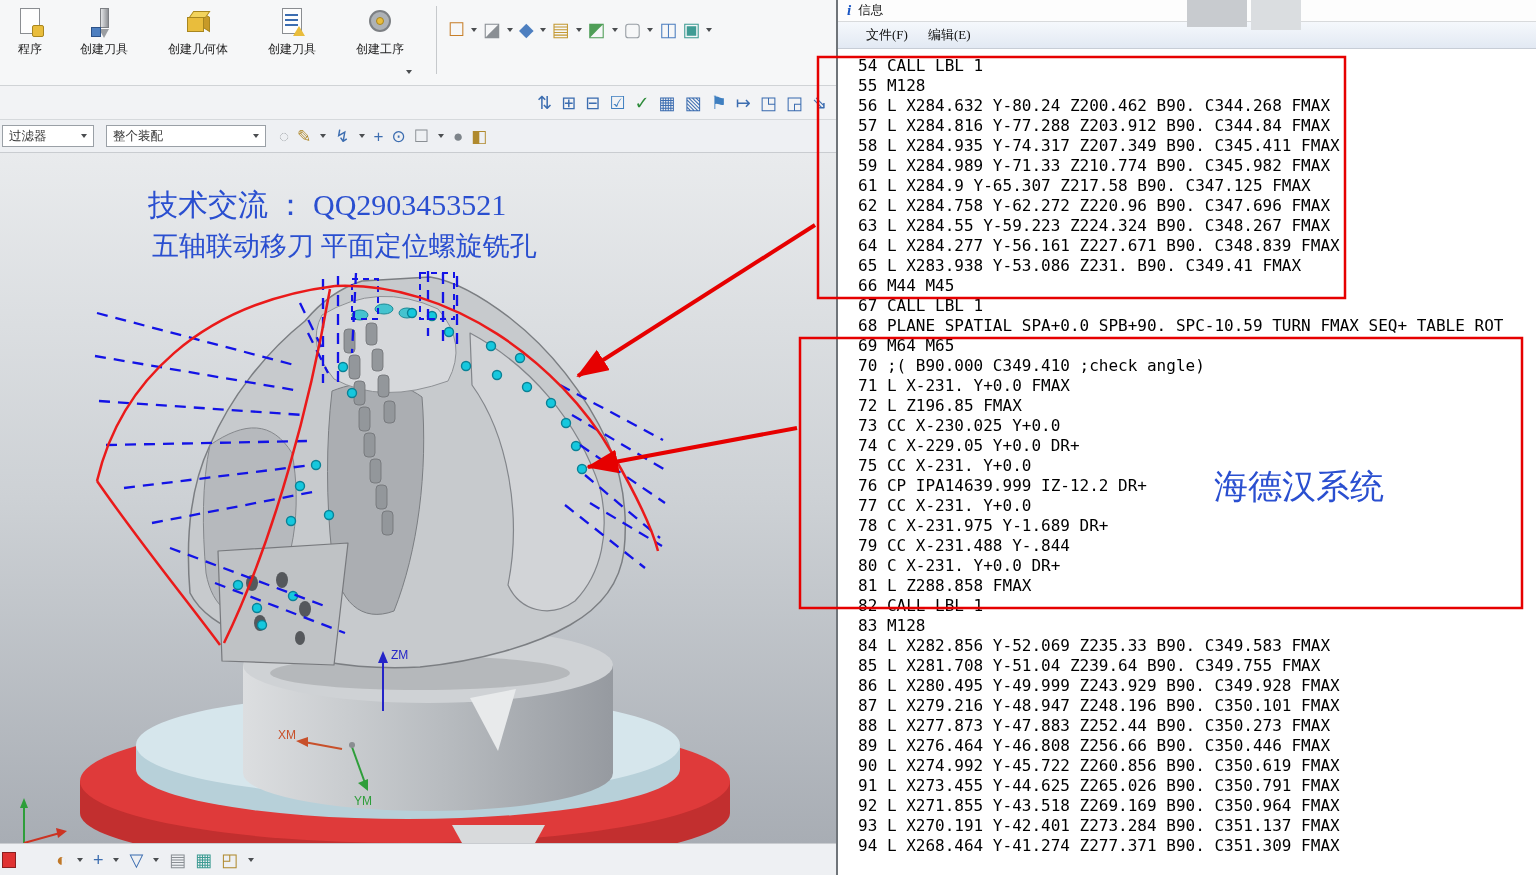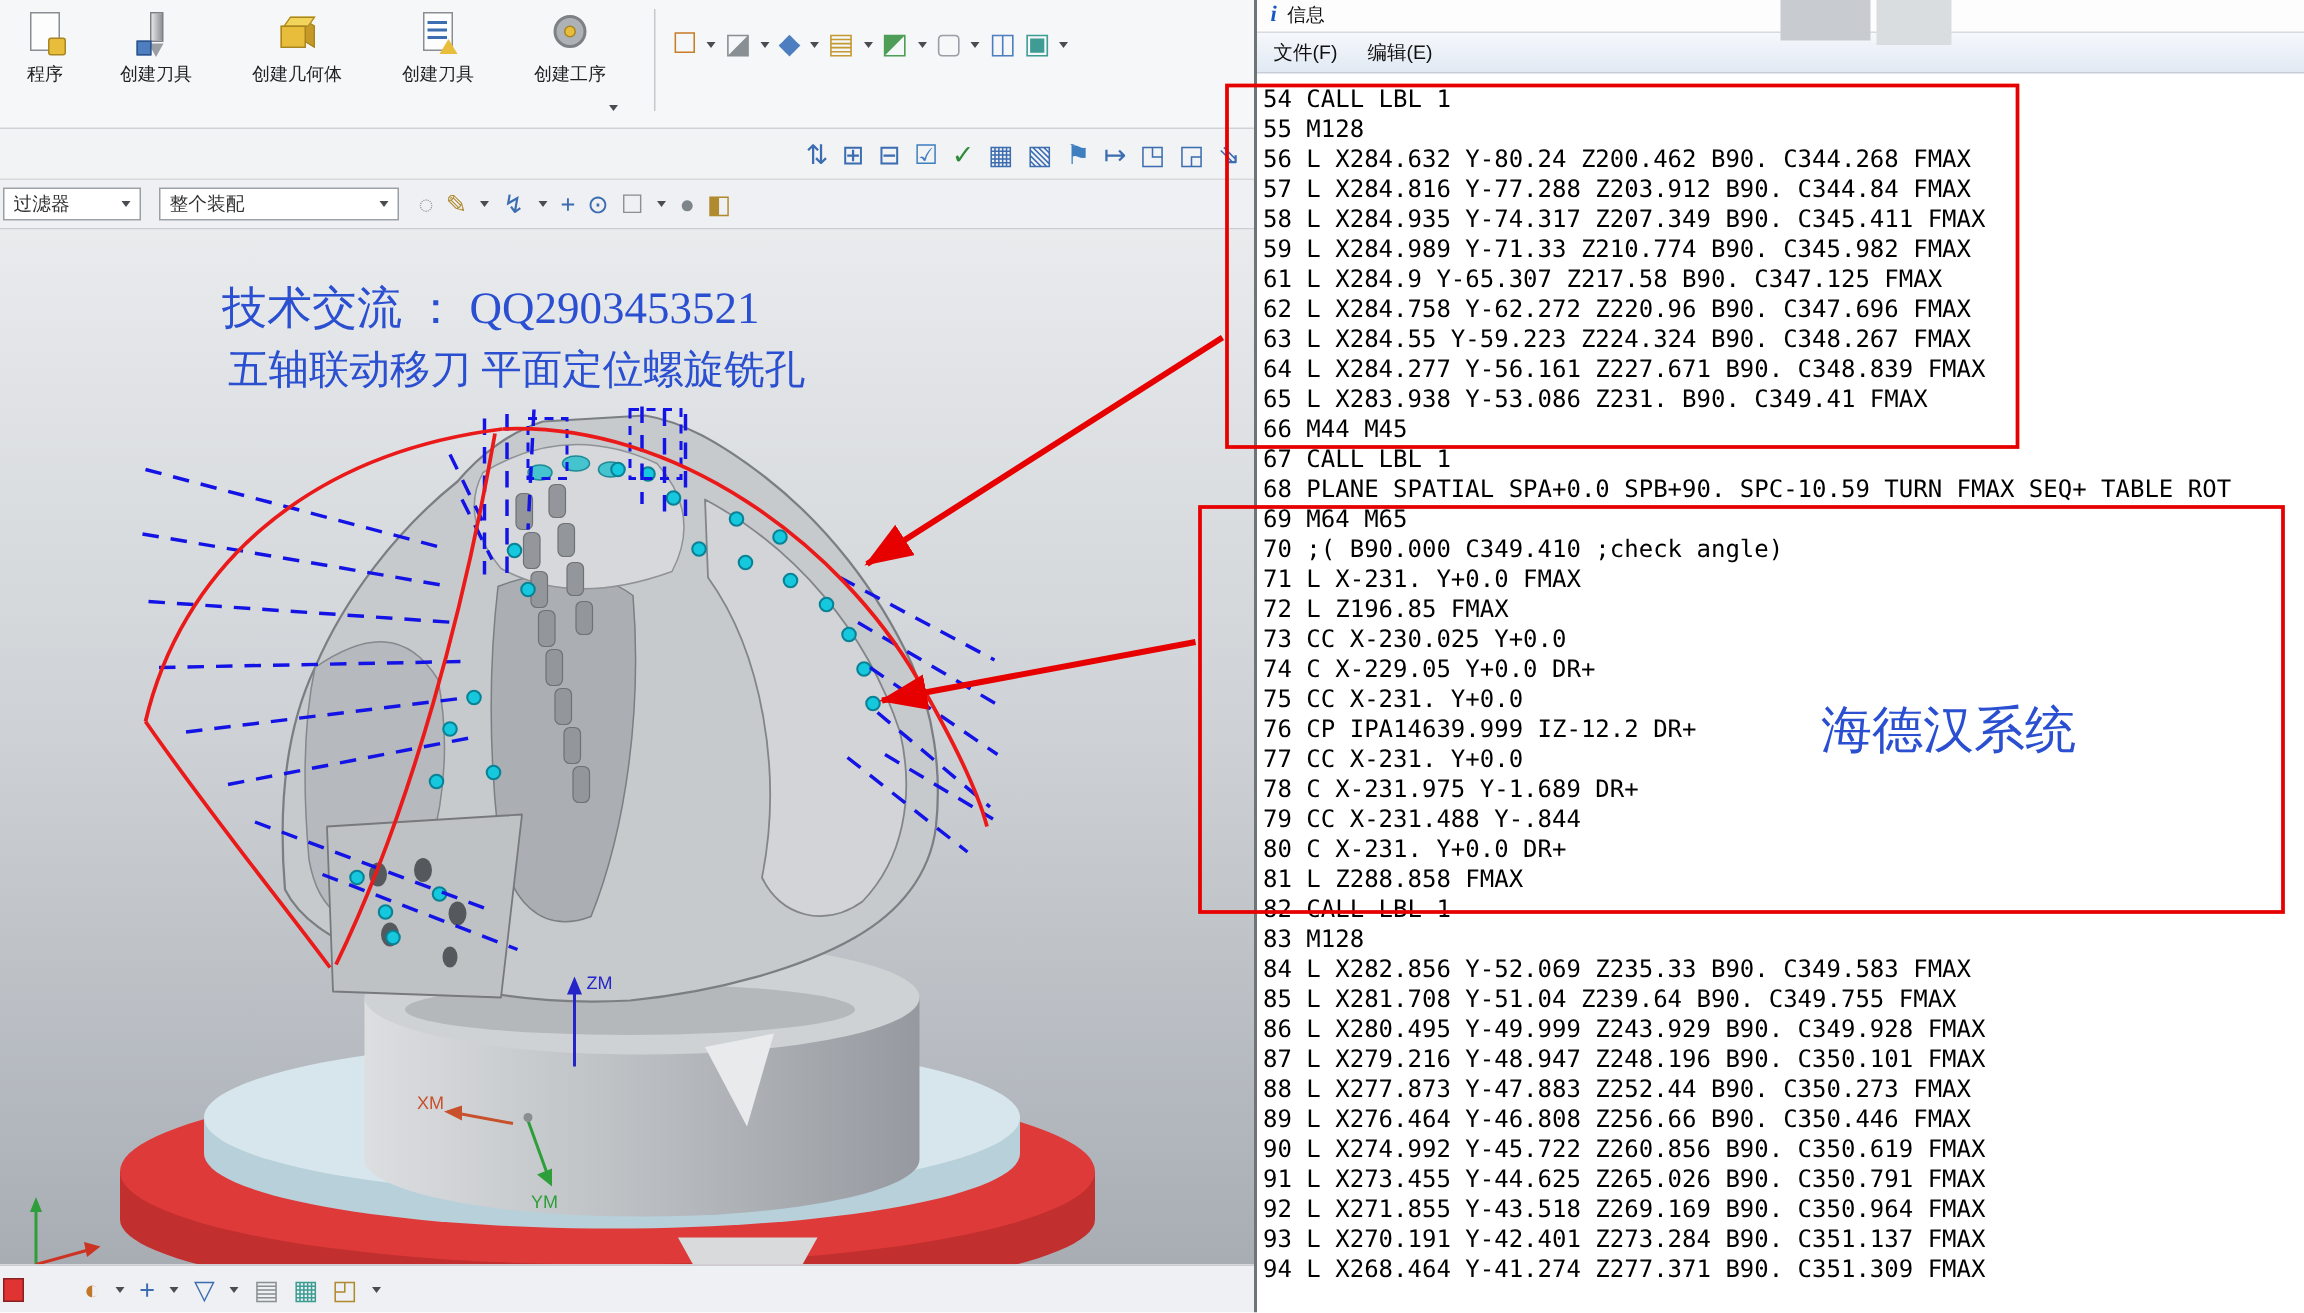"文件(F)" .menubar { font-family: none -> Liberation Serif, serif; padding-left: 11px -> 28px }
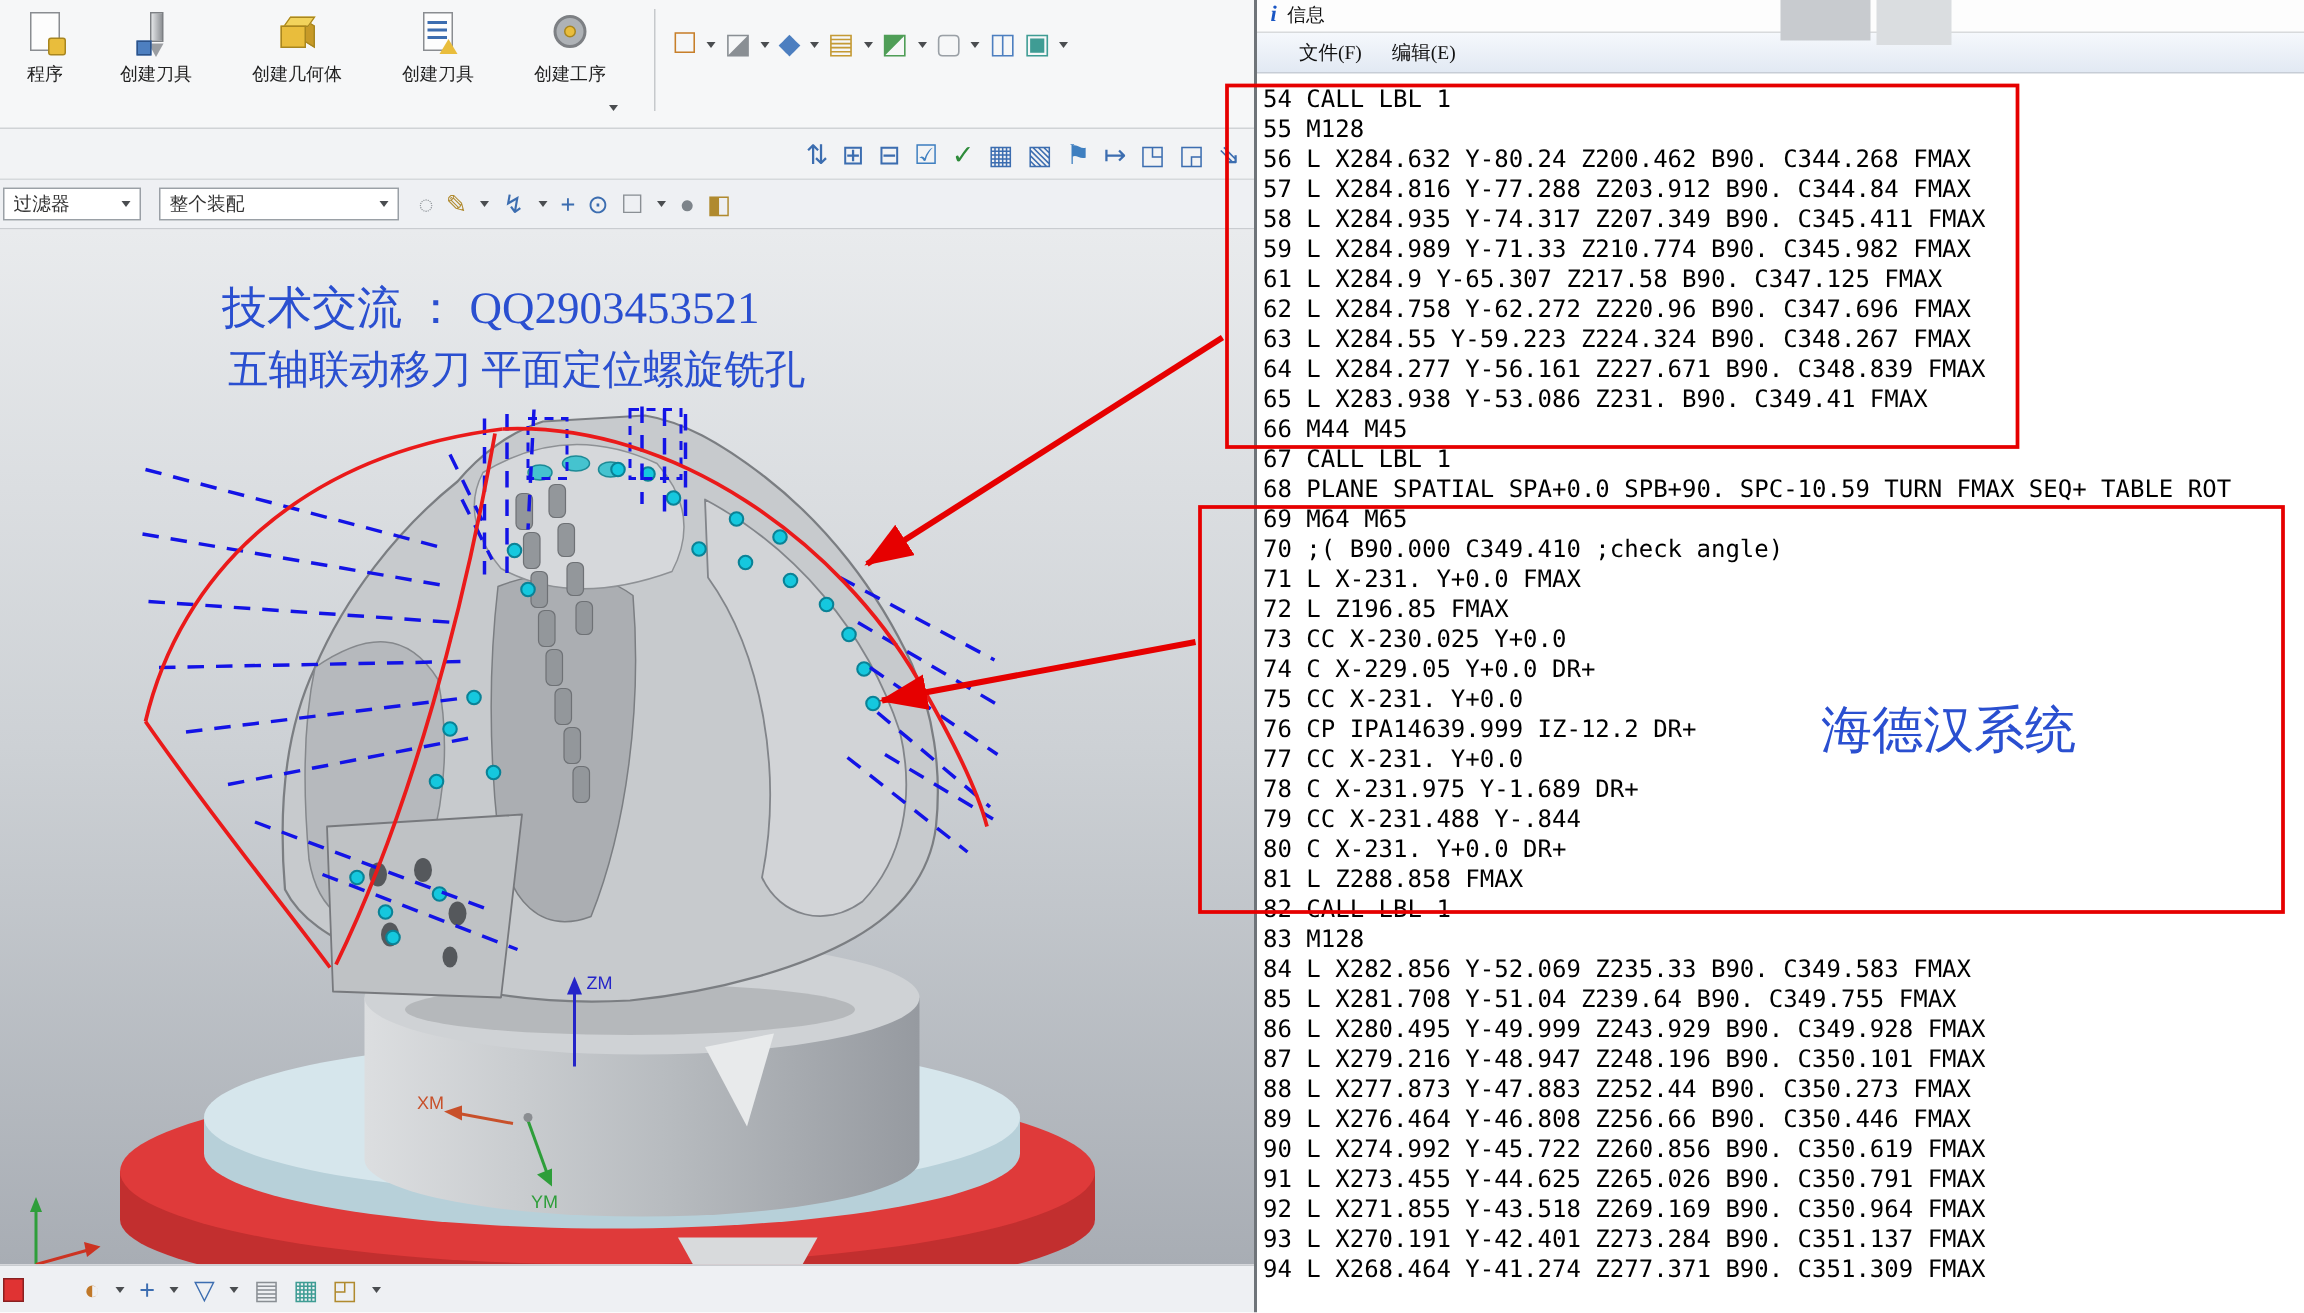"54 CALL LBL 1" .code { padding: 7px 0 0 4px -> 7px 0 0 20px }
